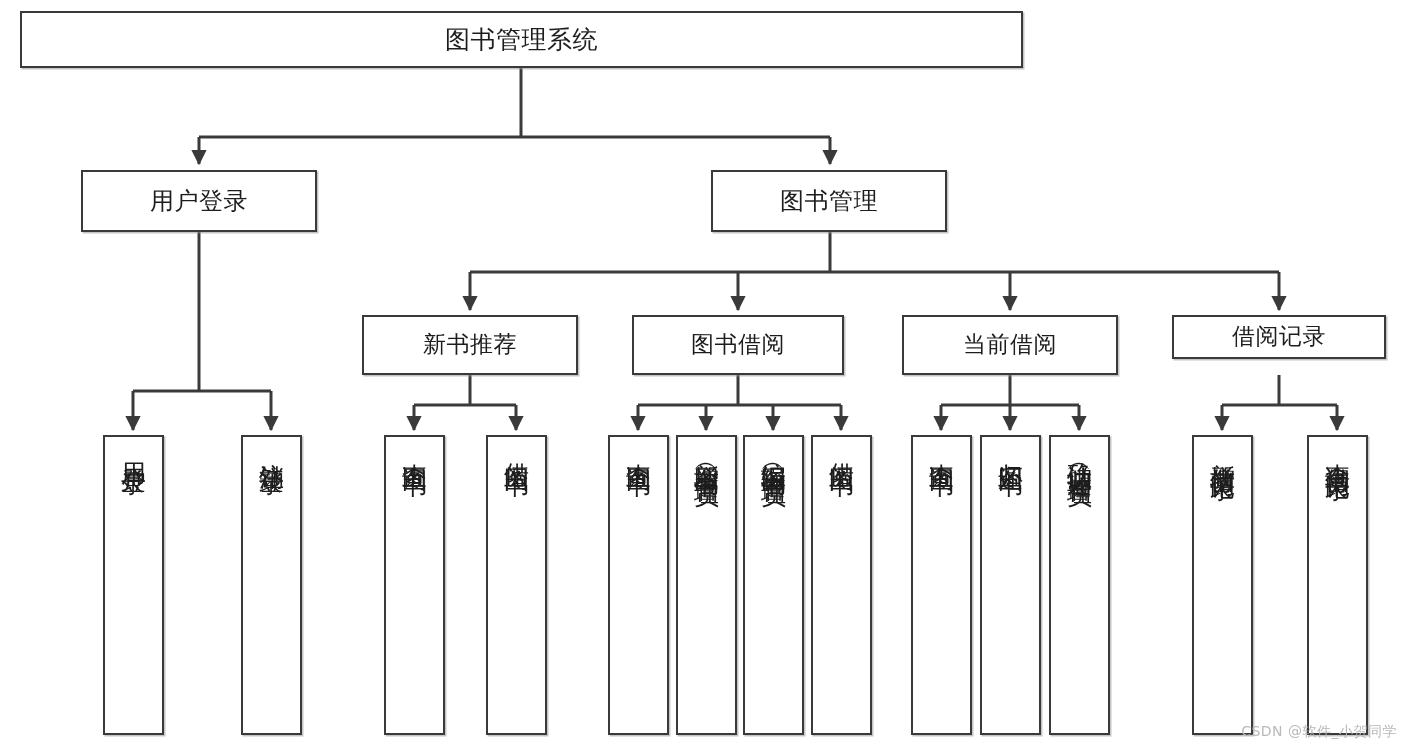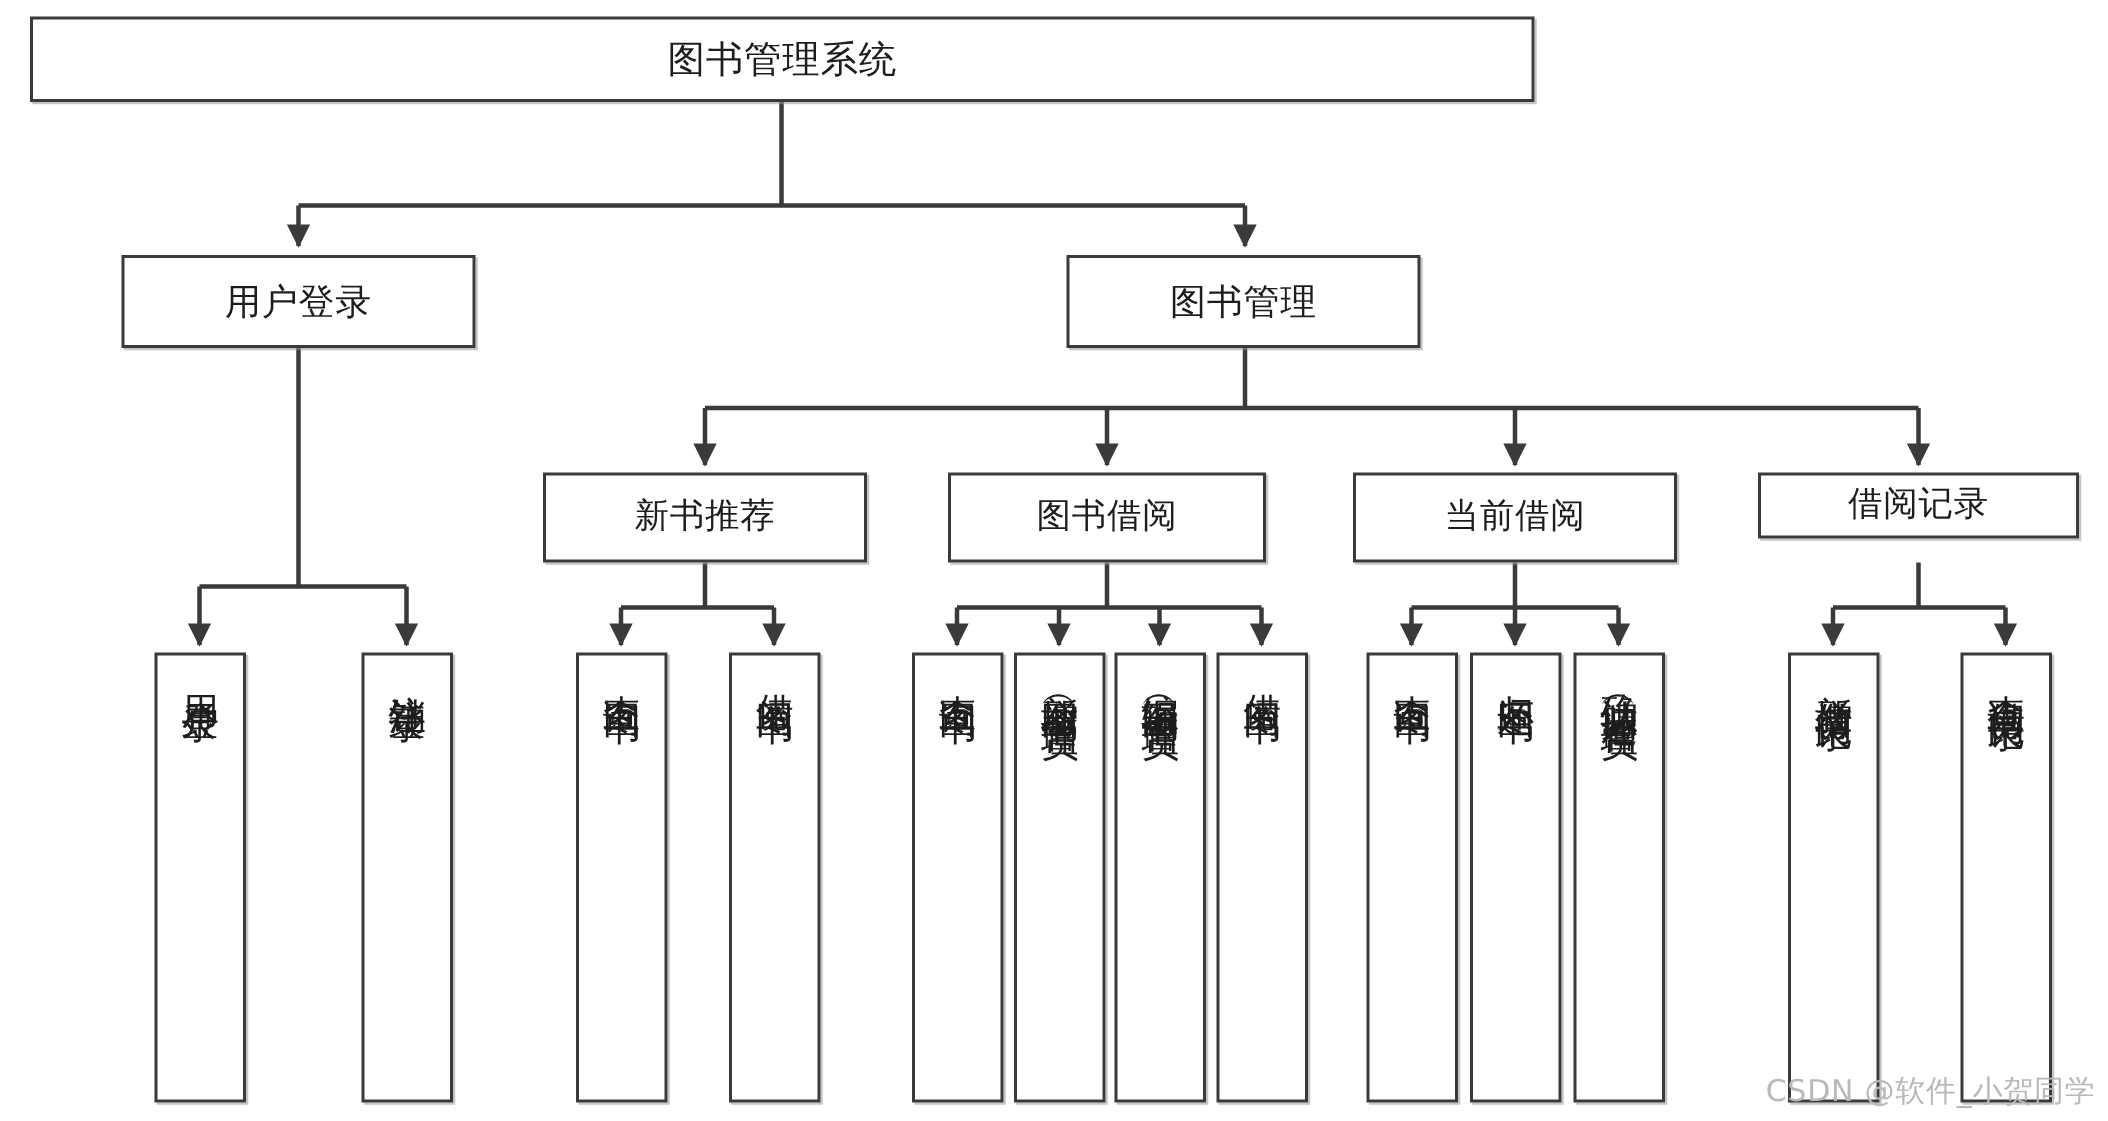"CSDN @软件_小贺同学" #watermark { font-size: 20px -> 14px }
